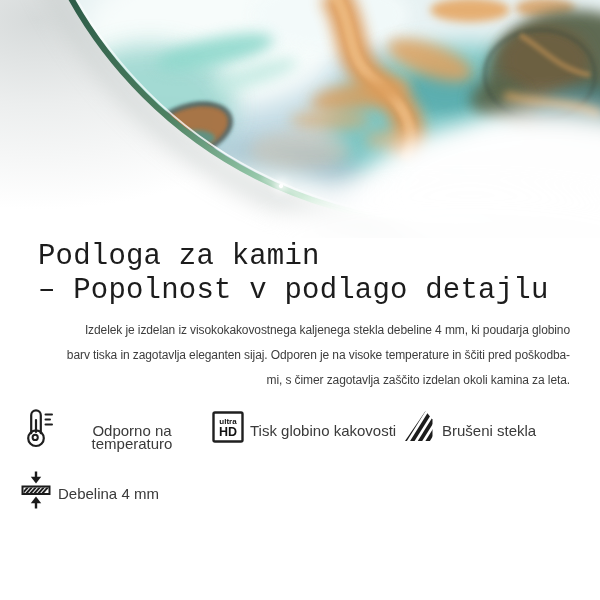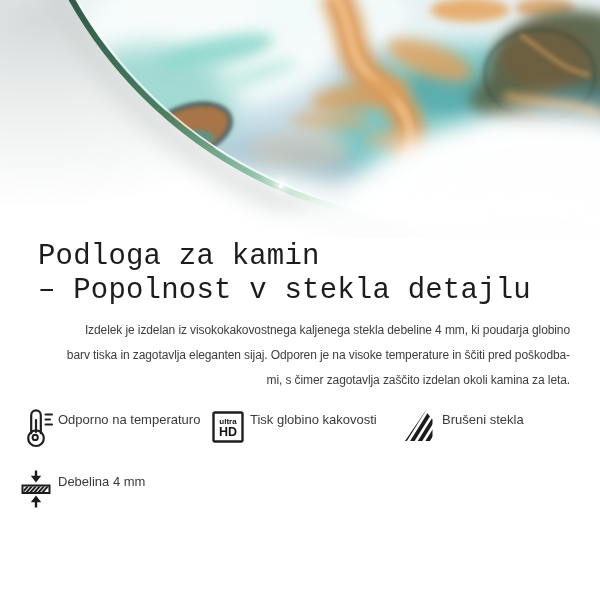"– Popolnost v stekla detajlu" span { text: stekla -> podlago }
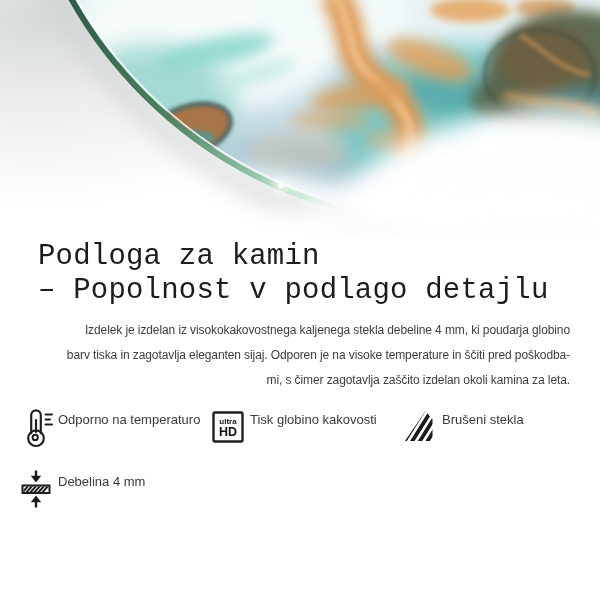"Odporno na temperaturo" .flabel { font-size: 13px -> 15px; margin-top: 8px -> 19px }
